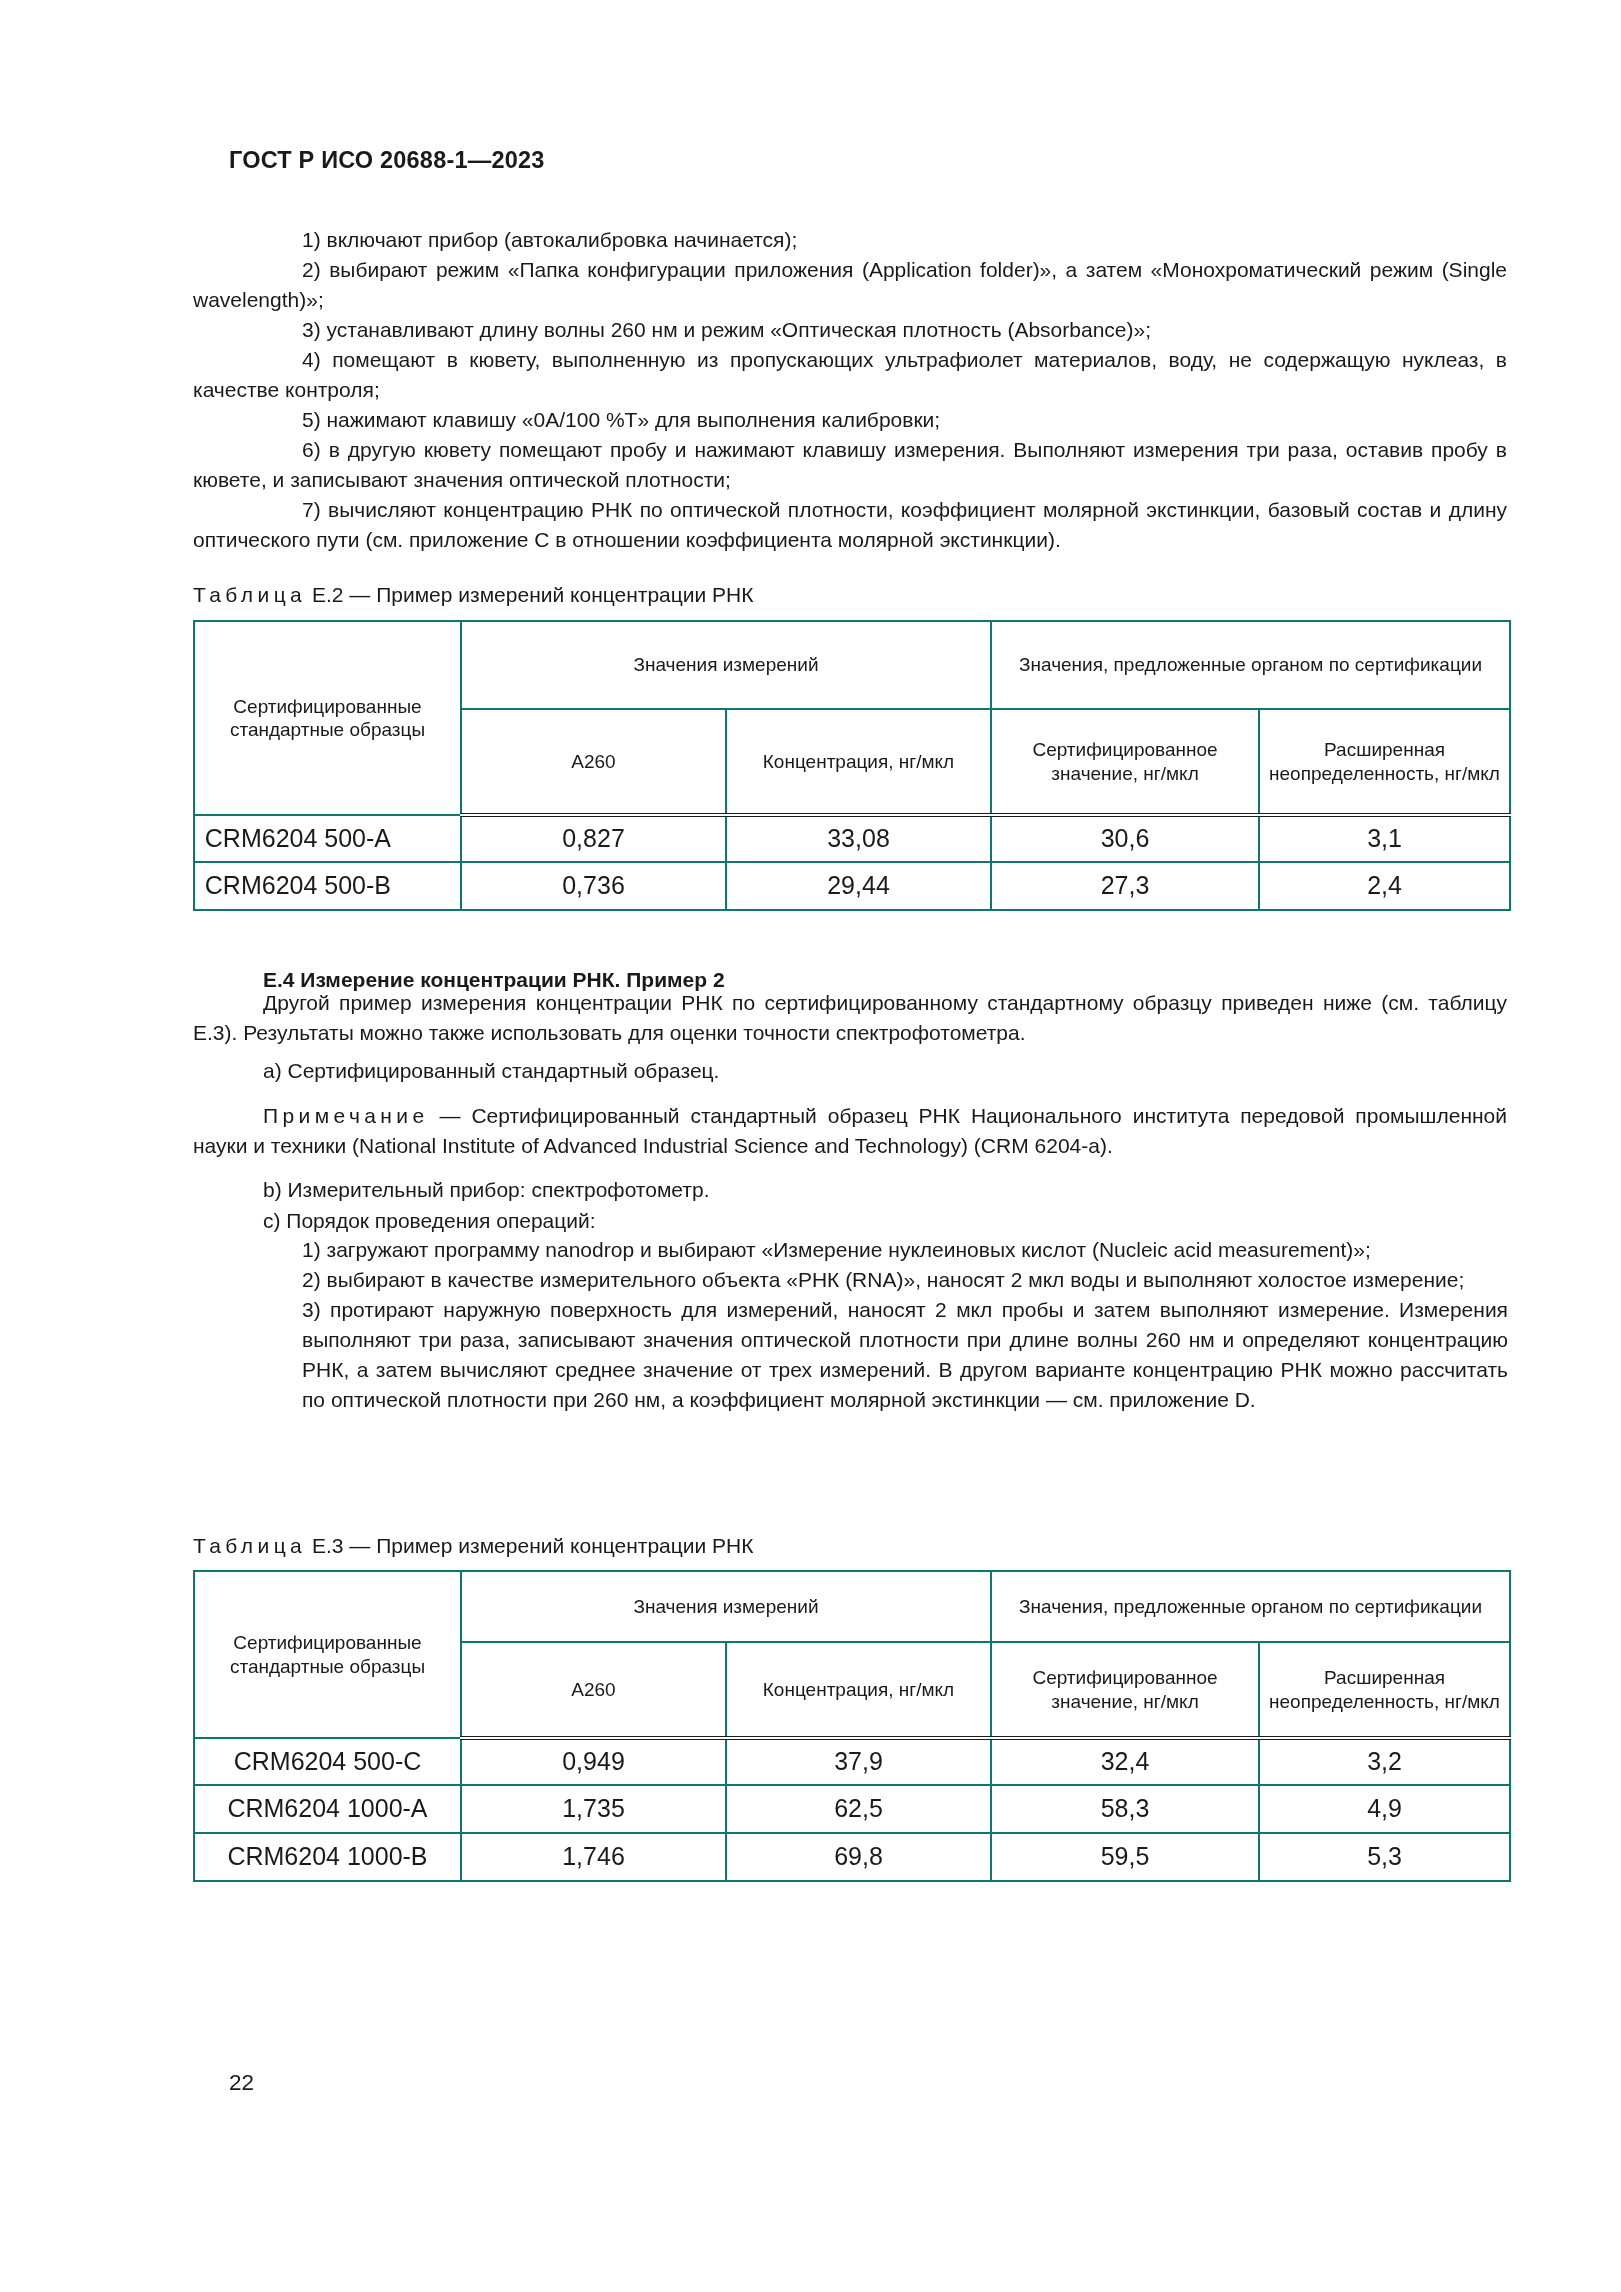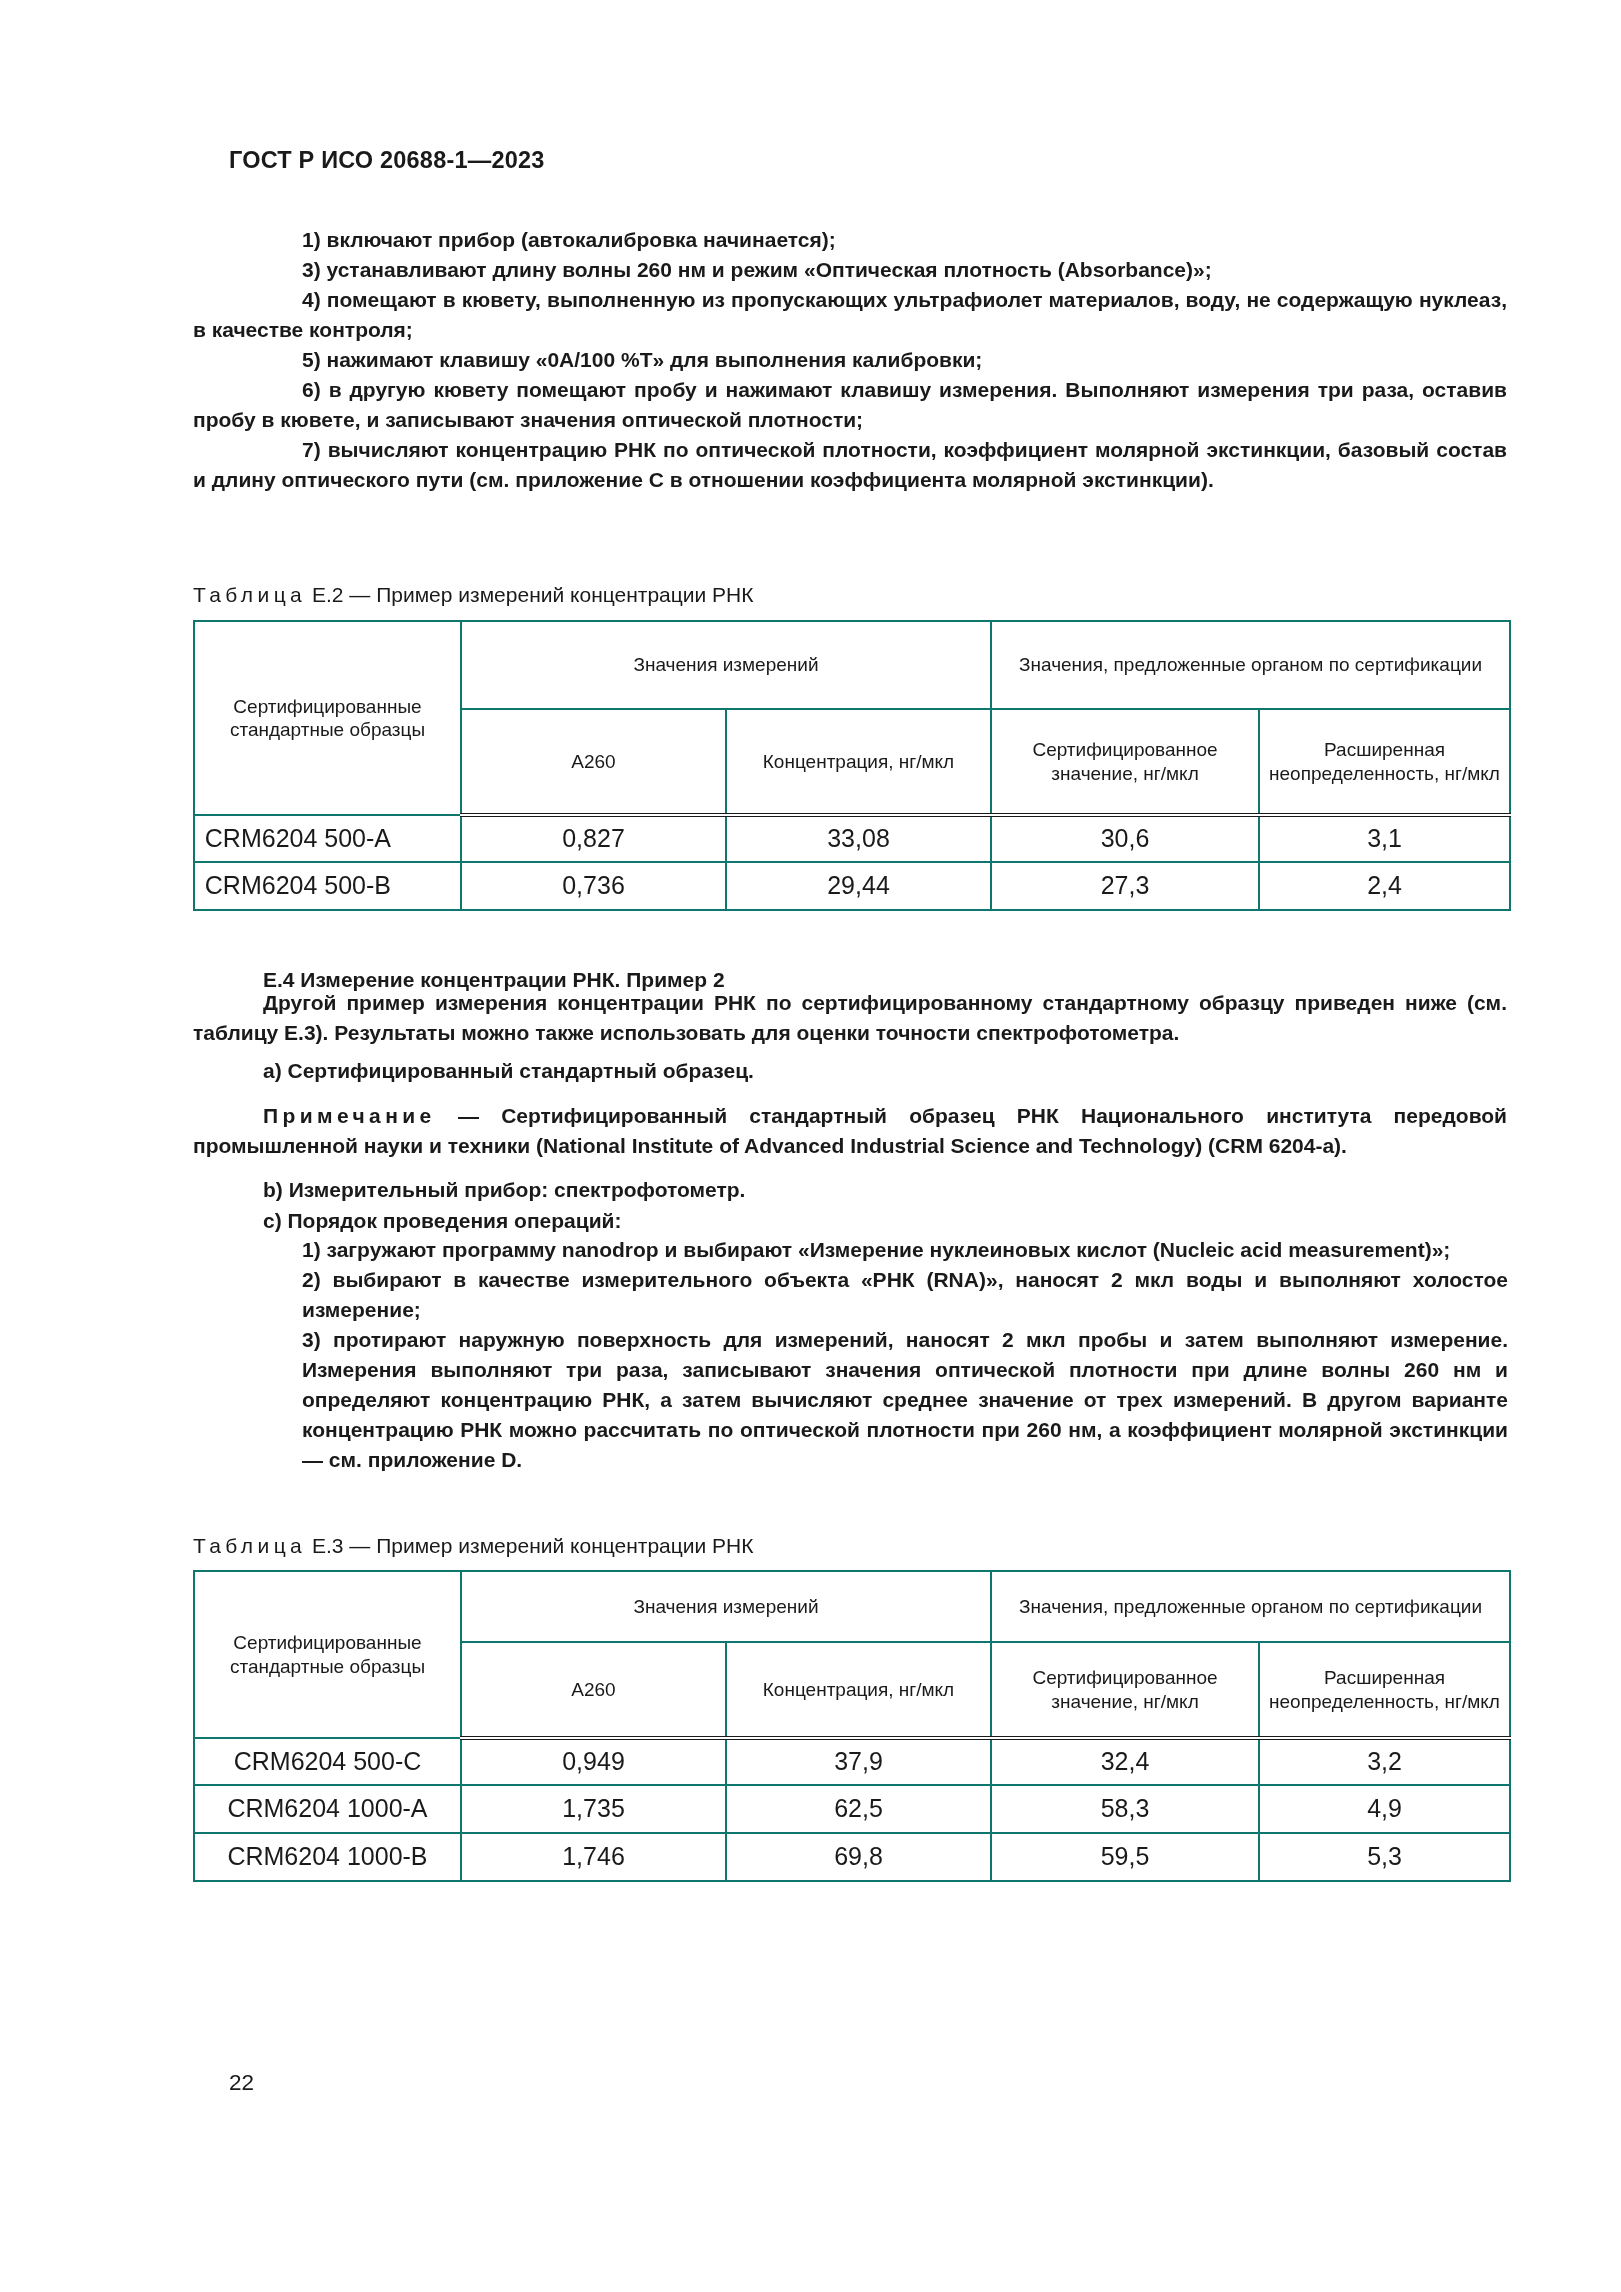"1) включают прибор (автокалибровка" .para { font-weight: bold -> none }
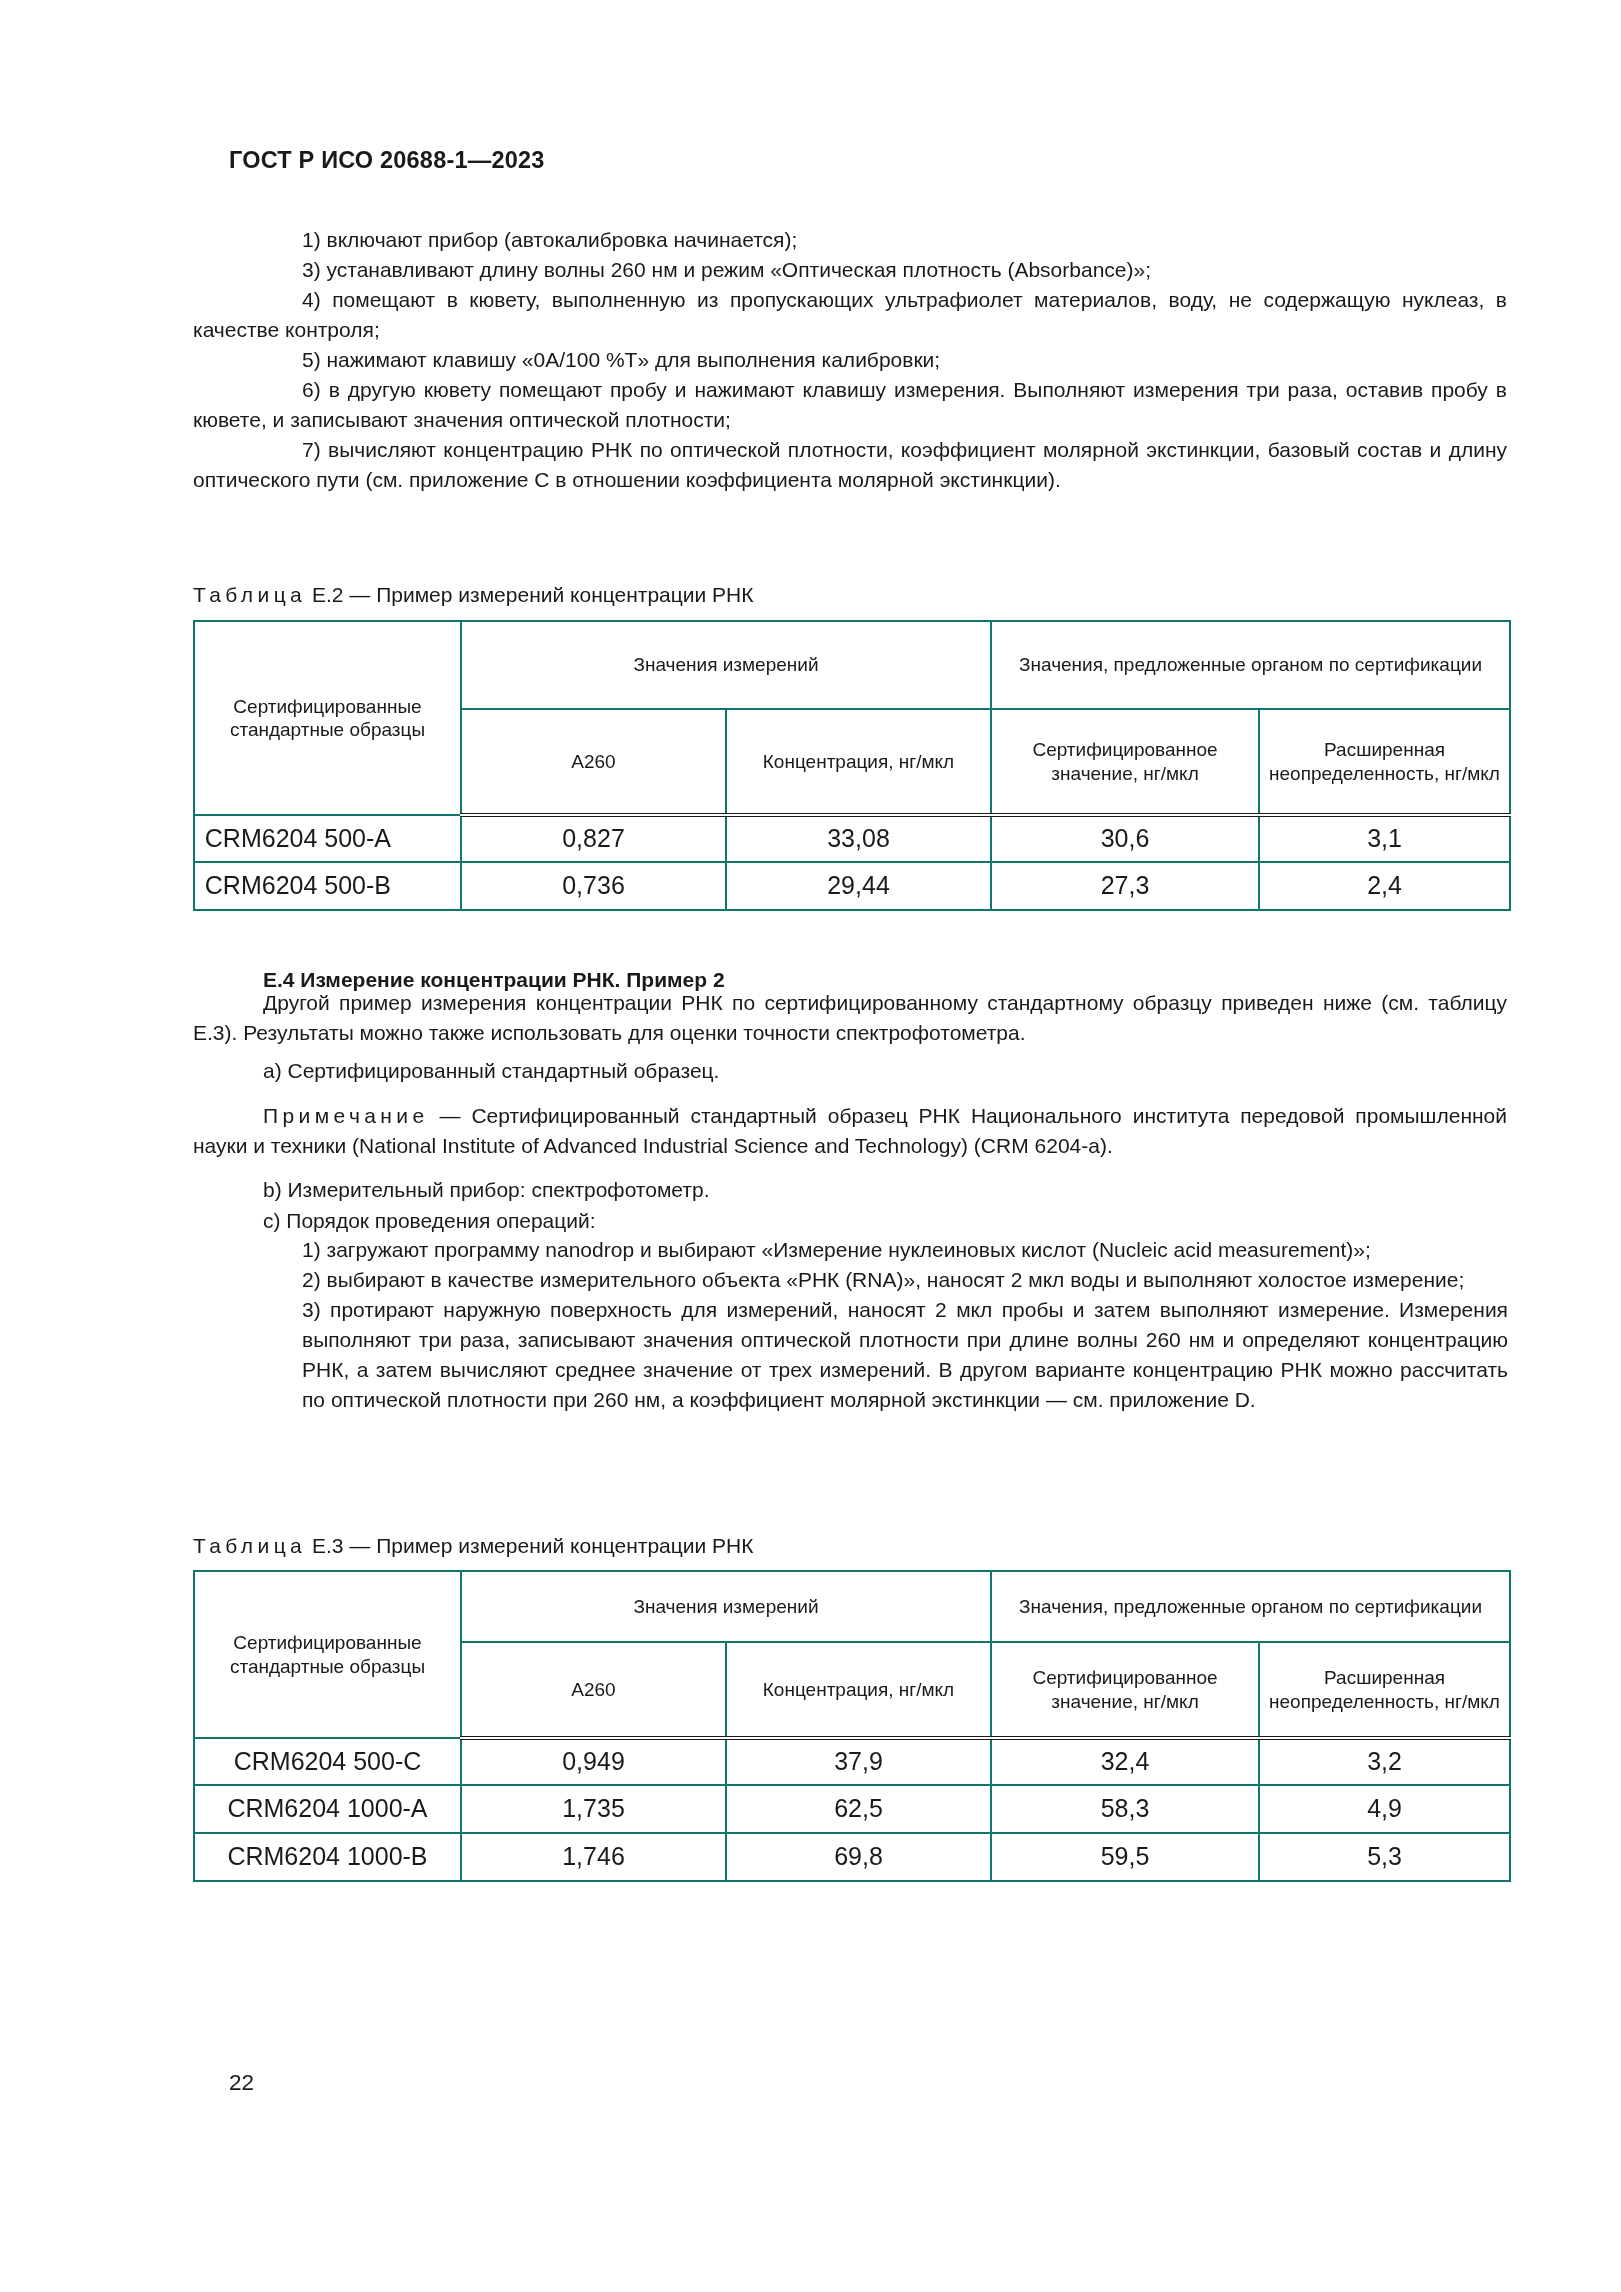"2) выбирают режим «Папка конфигурации" span.step { html: none -> <span>2) выбирают режим «Папка конфигурации приложения (Application folder)», а затем «Монохроматический режим (Single wavelength)»;</span> }
